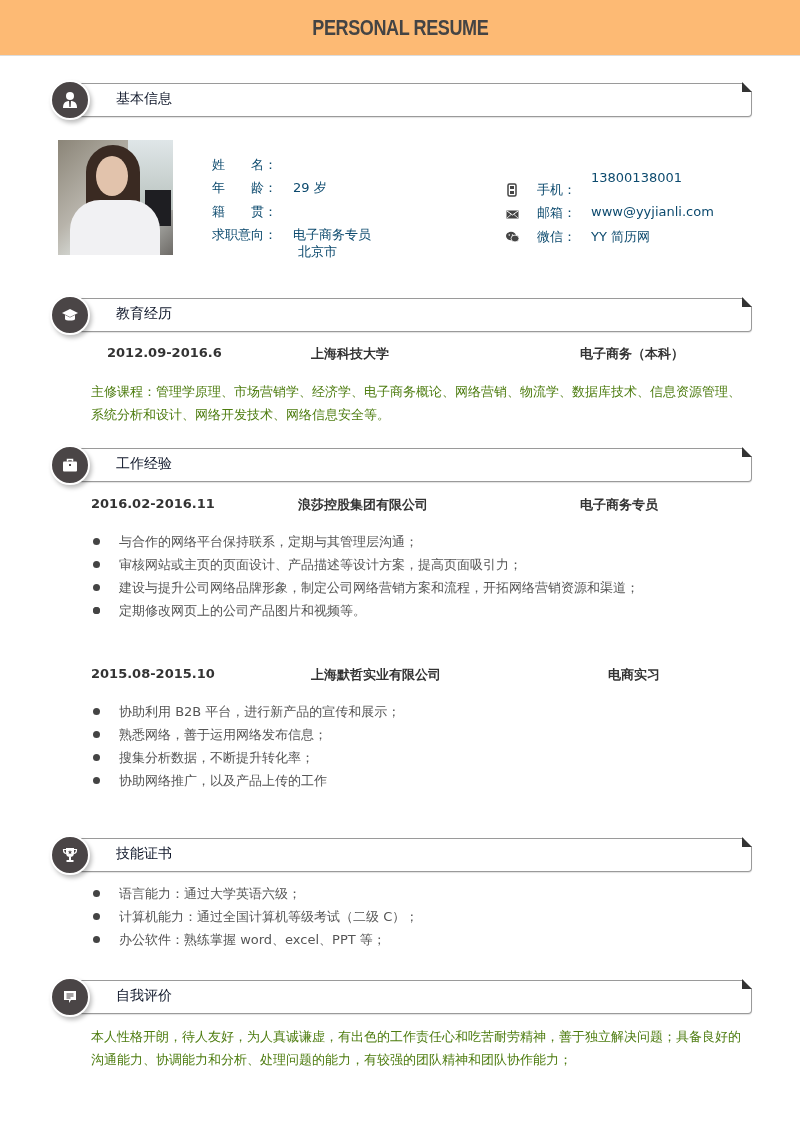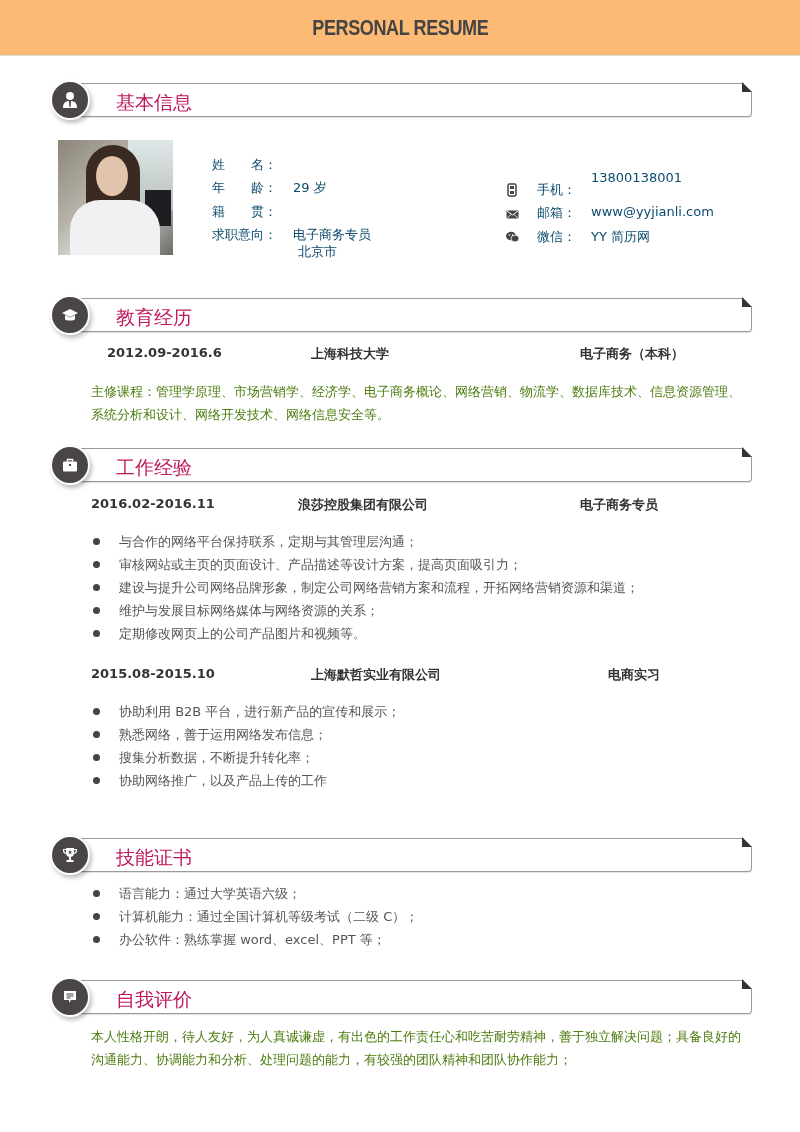"基本信息" .section-title { color: #be185d -> #0f172a; font-size: 19px -> 14px }
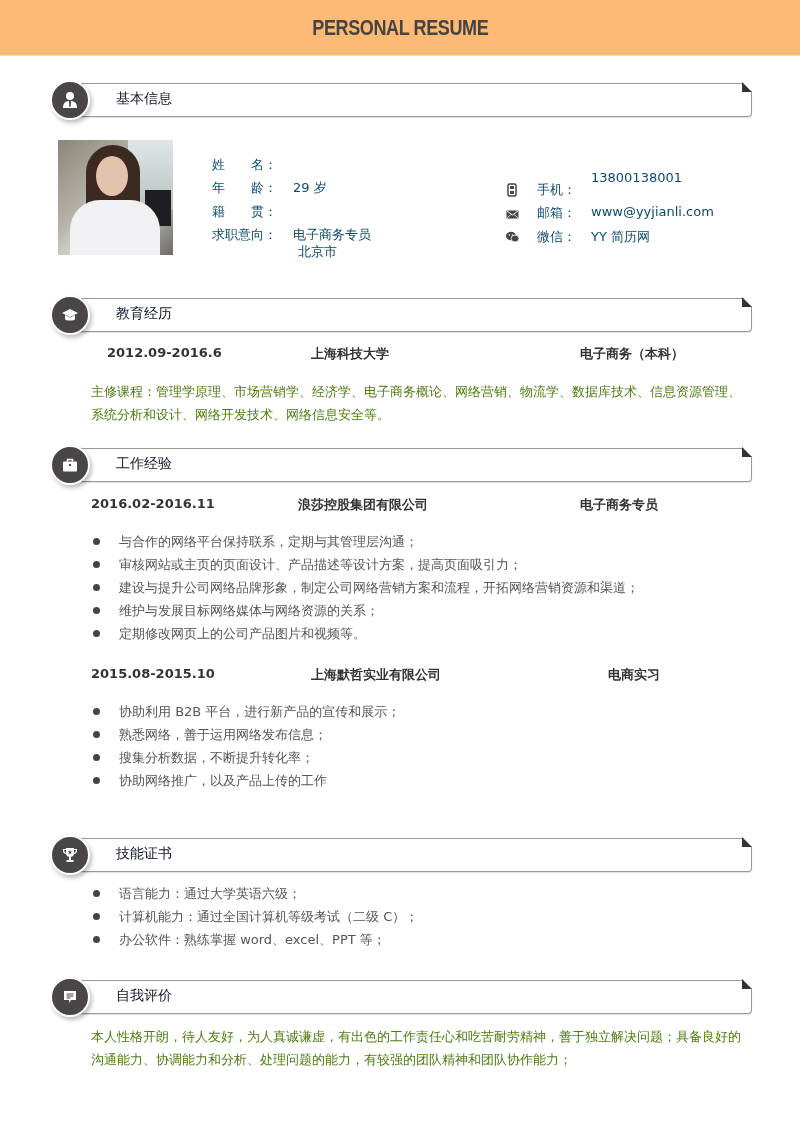"维护与发展目标网络媒体与网络资源的关系；" span { html: <span>维护与发展目标网络媒体与网络资源的关系；</span> -> none }
